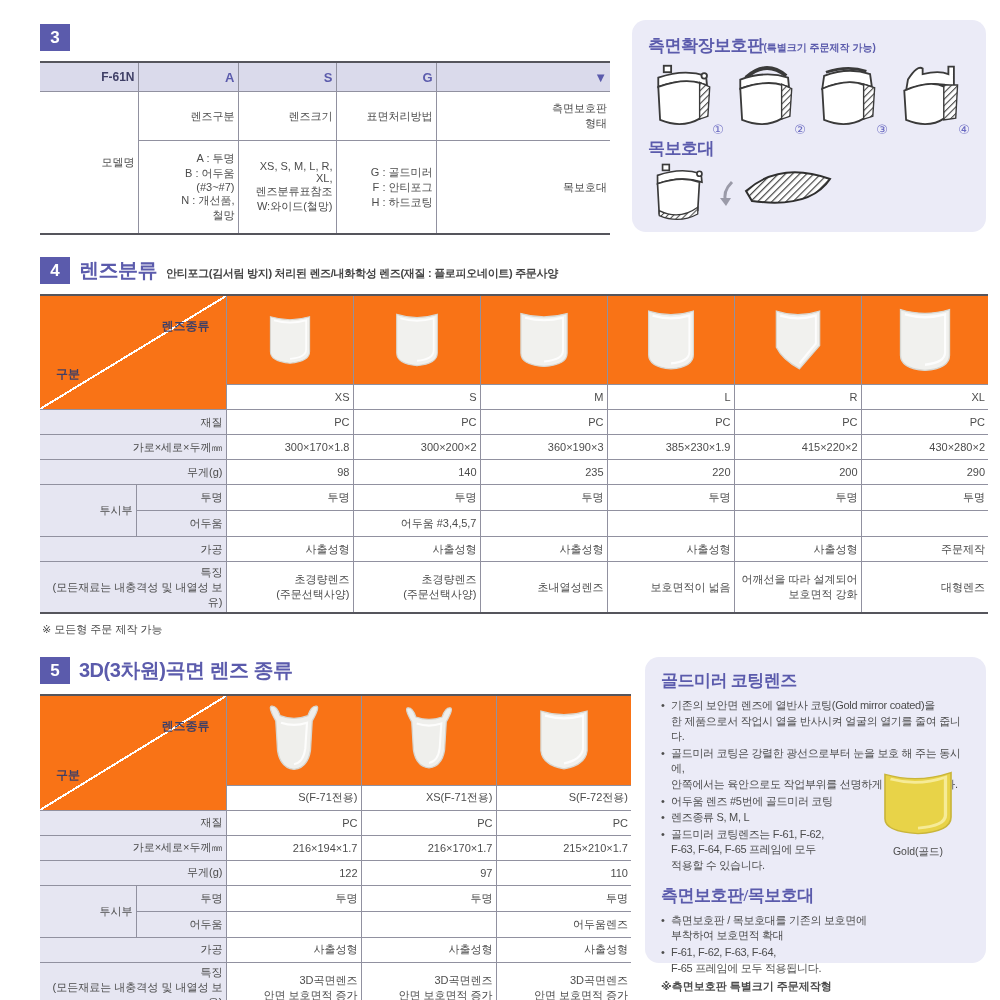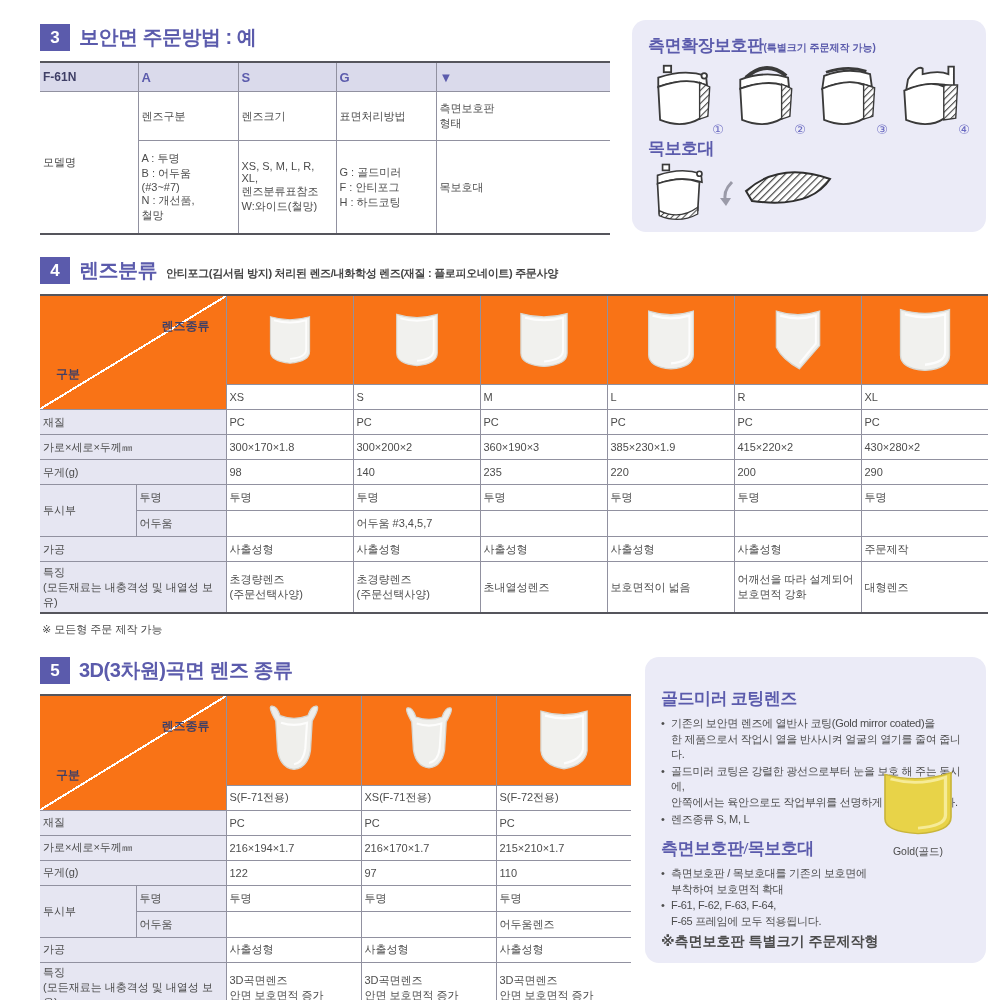"보안면 주문방법 : 예" span.sec-title { html: <span>보안면 주문방법 : 예</span> -> none }
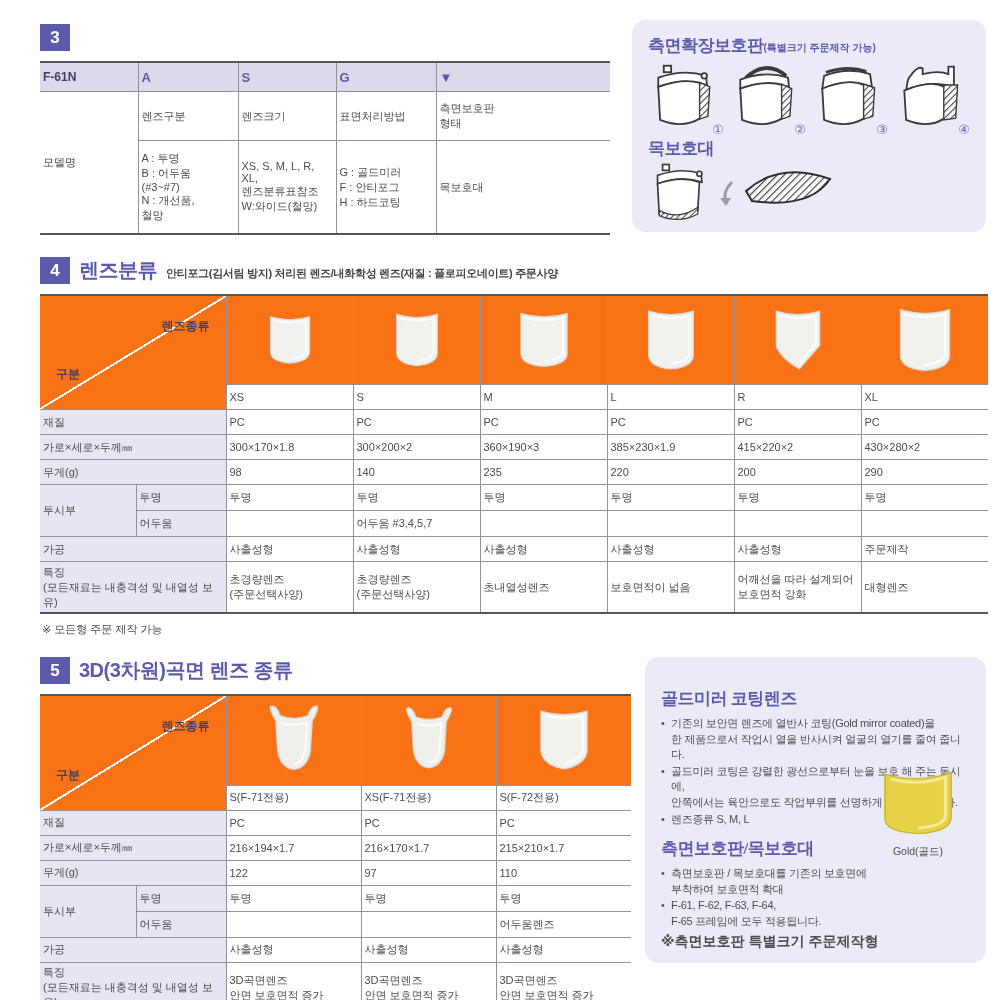"F-61N" table { text-align: left -> right }
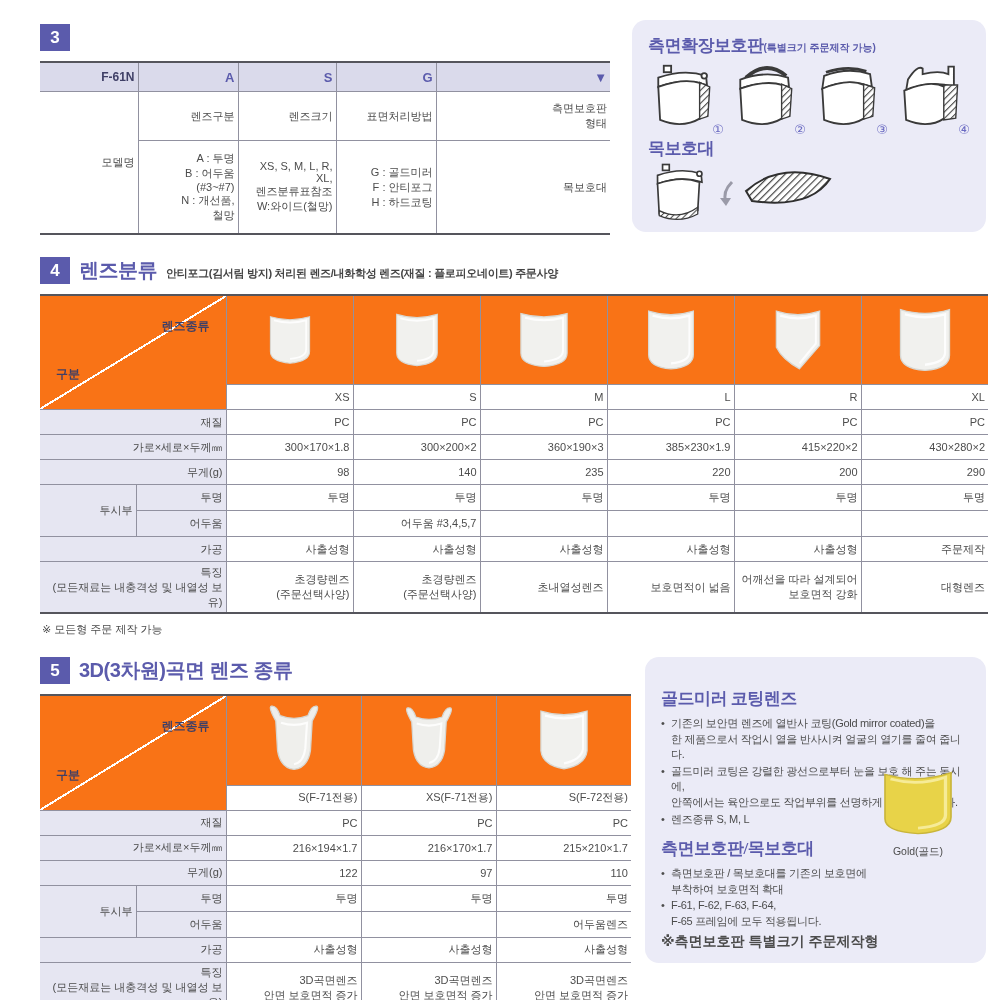"골드미러 코팅렌즈" .panel-bot { padding: 30px 16px -> 12px 16px }
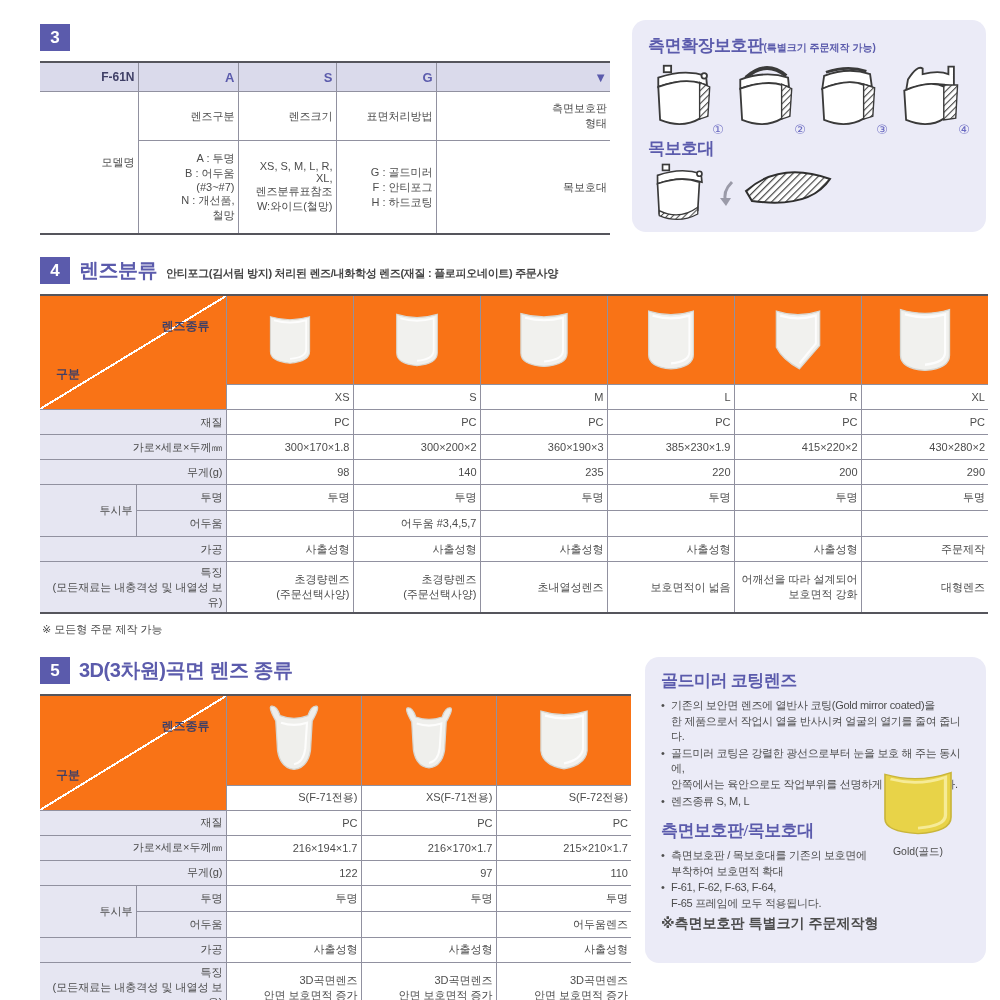"어두움 렌즈 #5번에 골드미러 코팅" li { html: none -> <li>어두움 렌즈 #5번에 골드미러 코팅</li> }
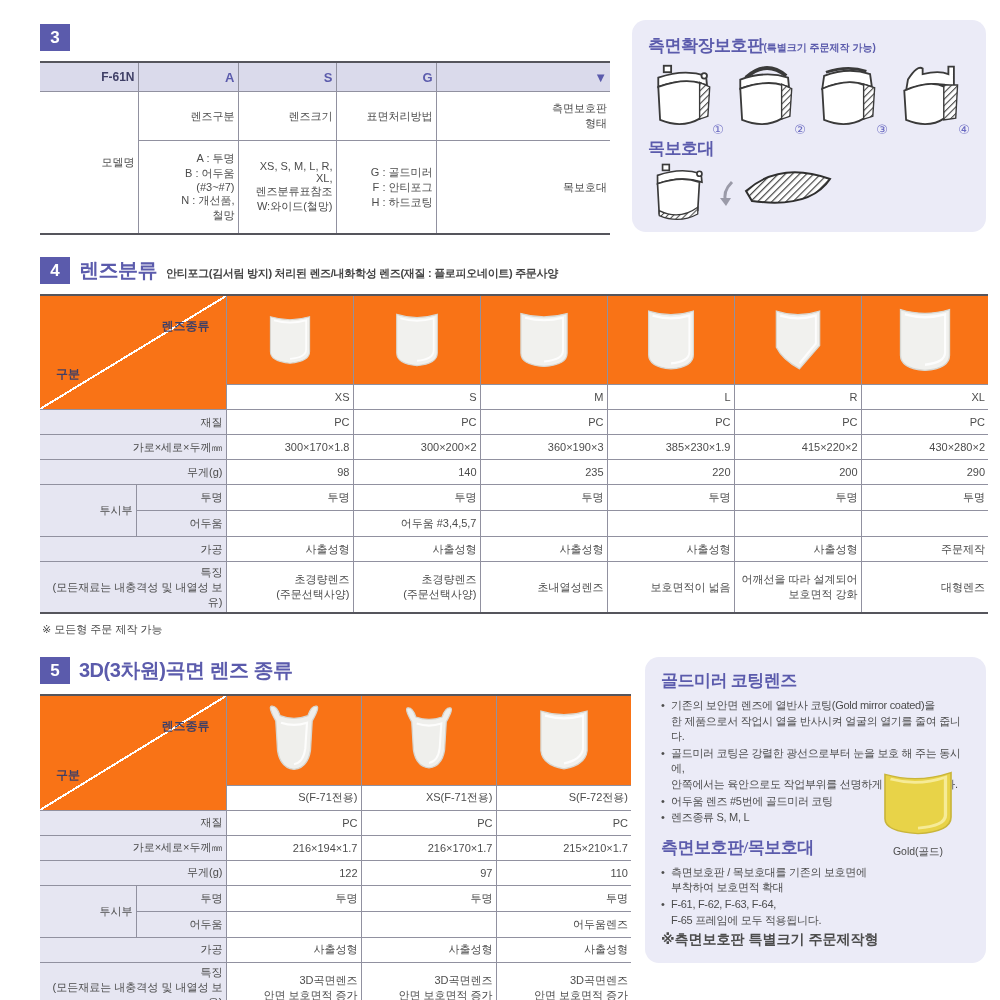"골드미러 코팅렌즈는 F-61, F-62," li { html: none -> <li>골드미러 코팅렌즈는 F-61, F-62, F-63, F-64, F-65 프레임에 모두 적용할 수 있습니다.</li> }
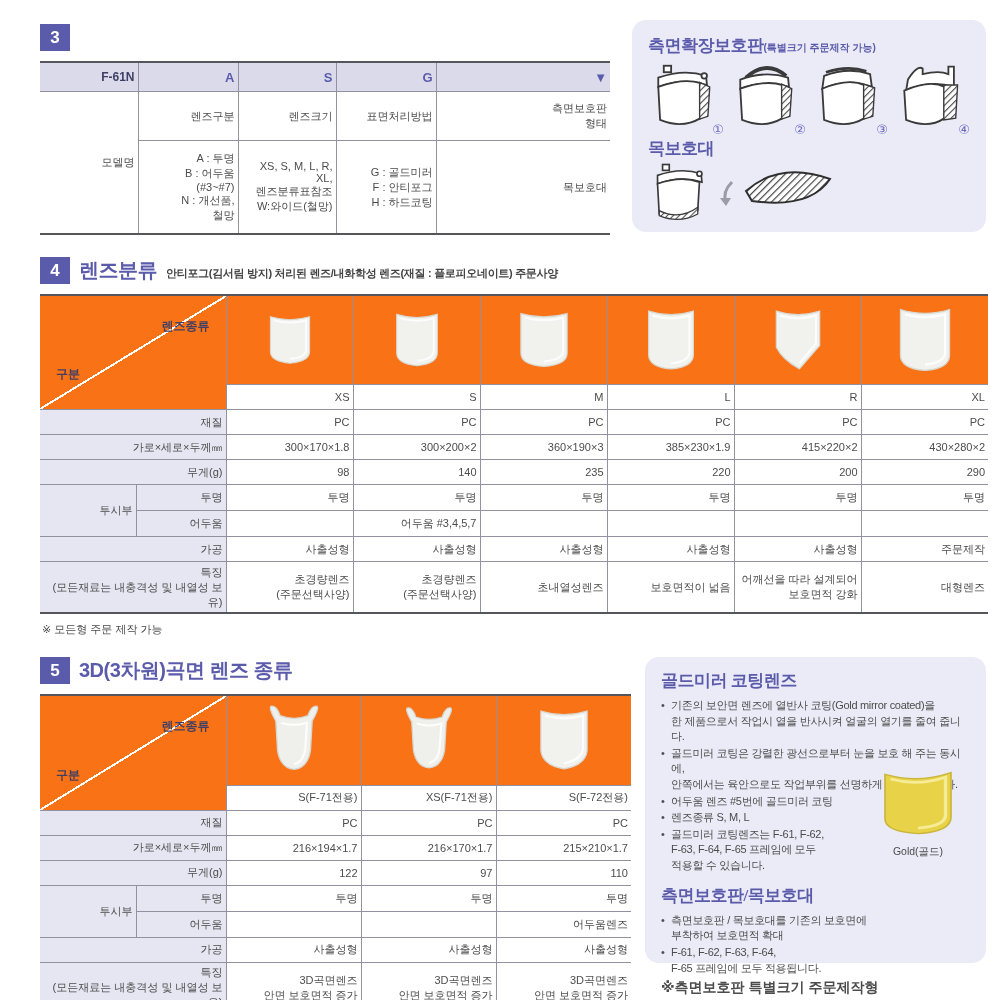"※측면보호판 특별크기 주문제작형" .p-note { font-size: 14px -> 11px }
